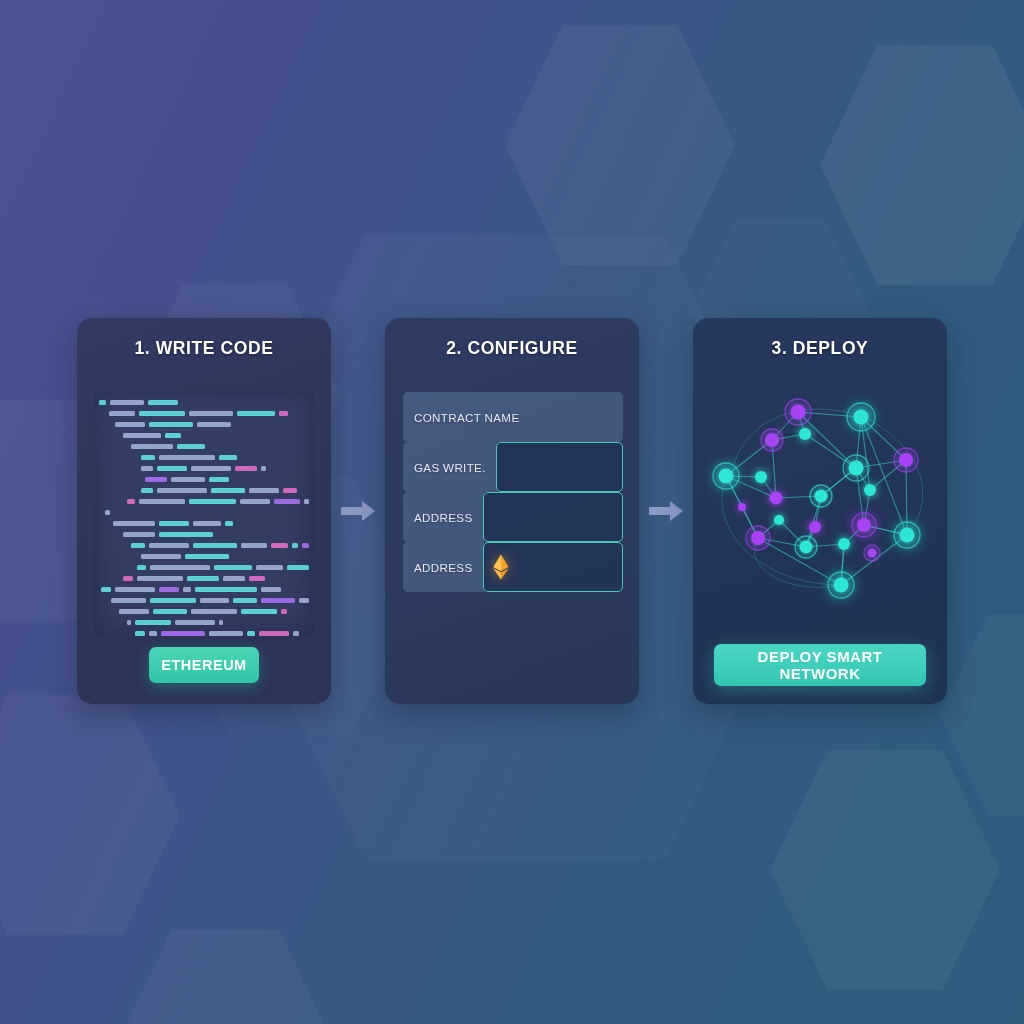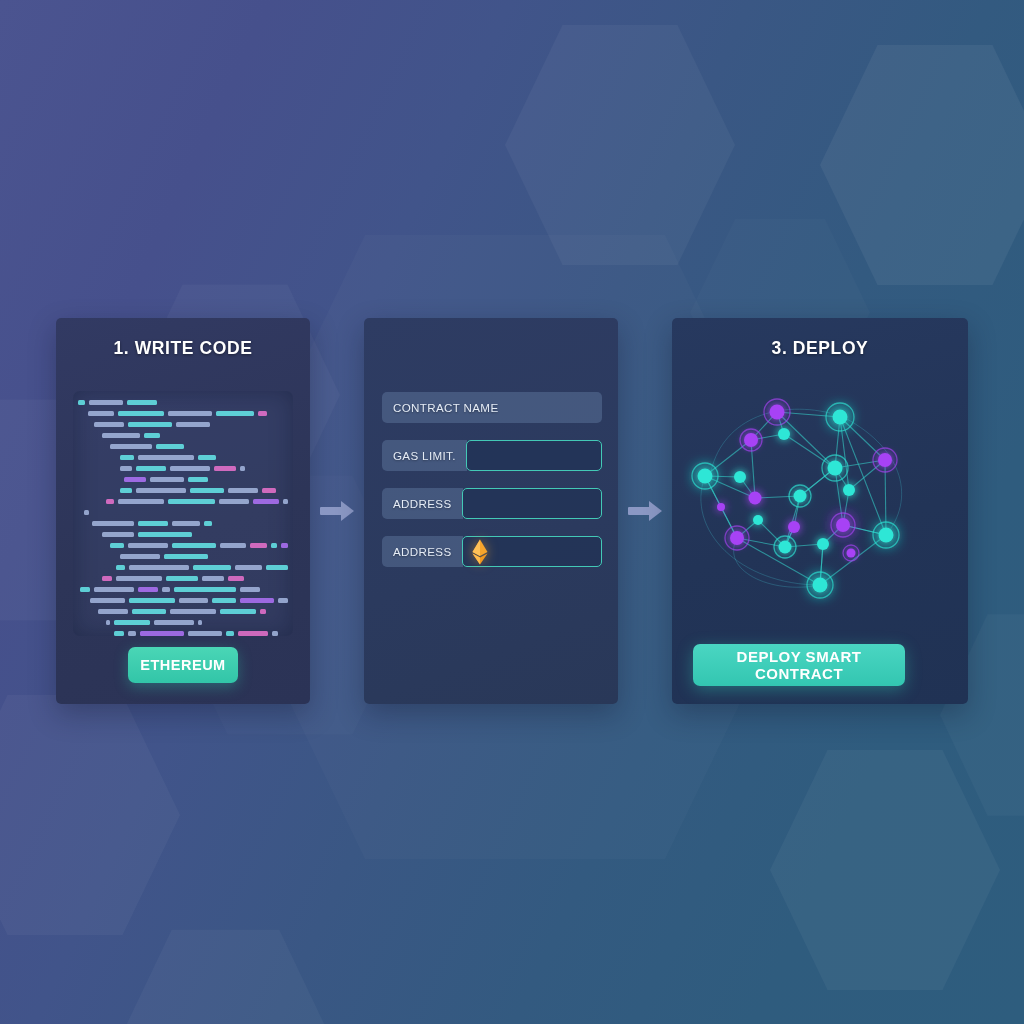"1. WRITE CODE" .panel { border-radius: 5px -> 15px }
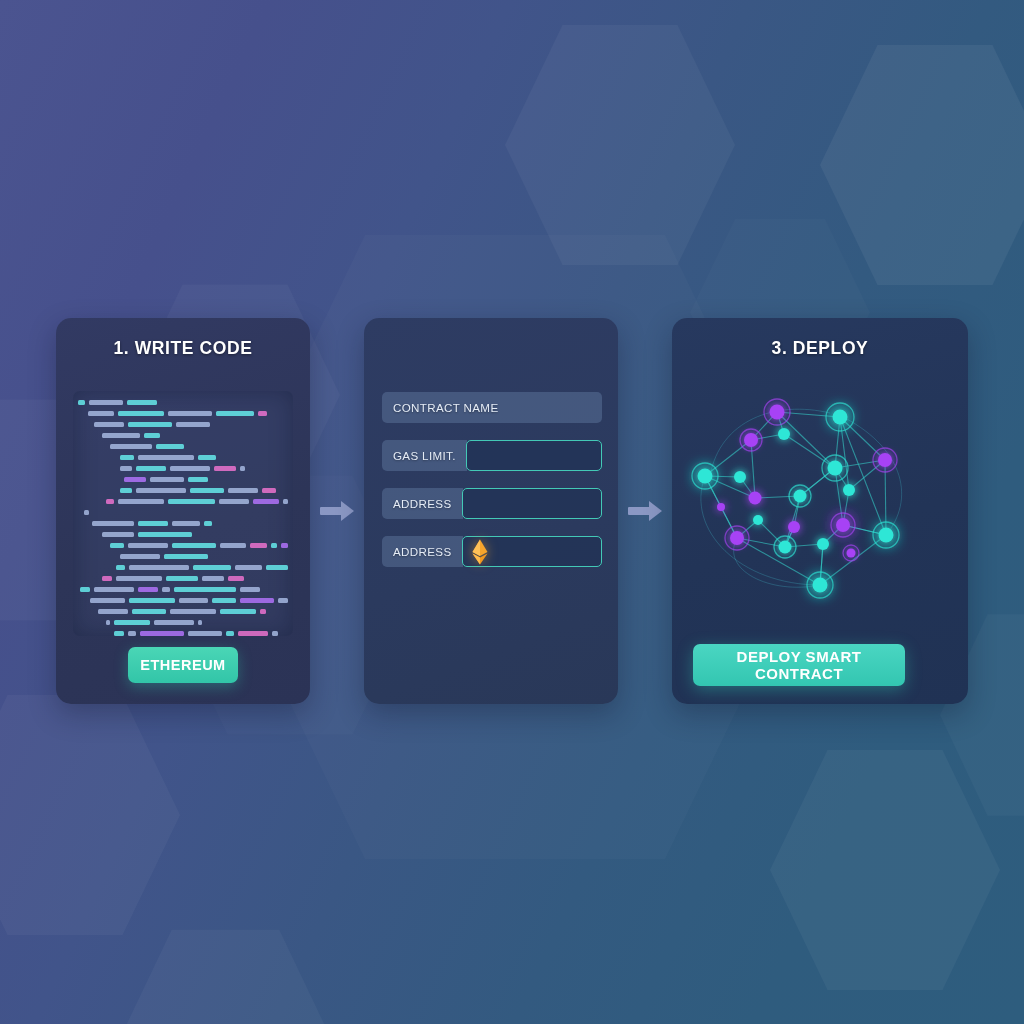"2. CONFIGURE" div.panel-title { html: none -> <div>2. CONFIGURE</div> }
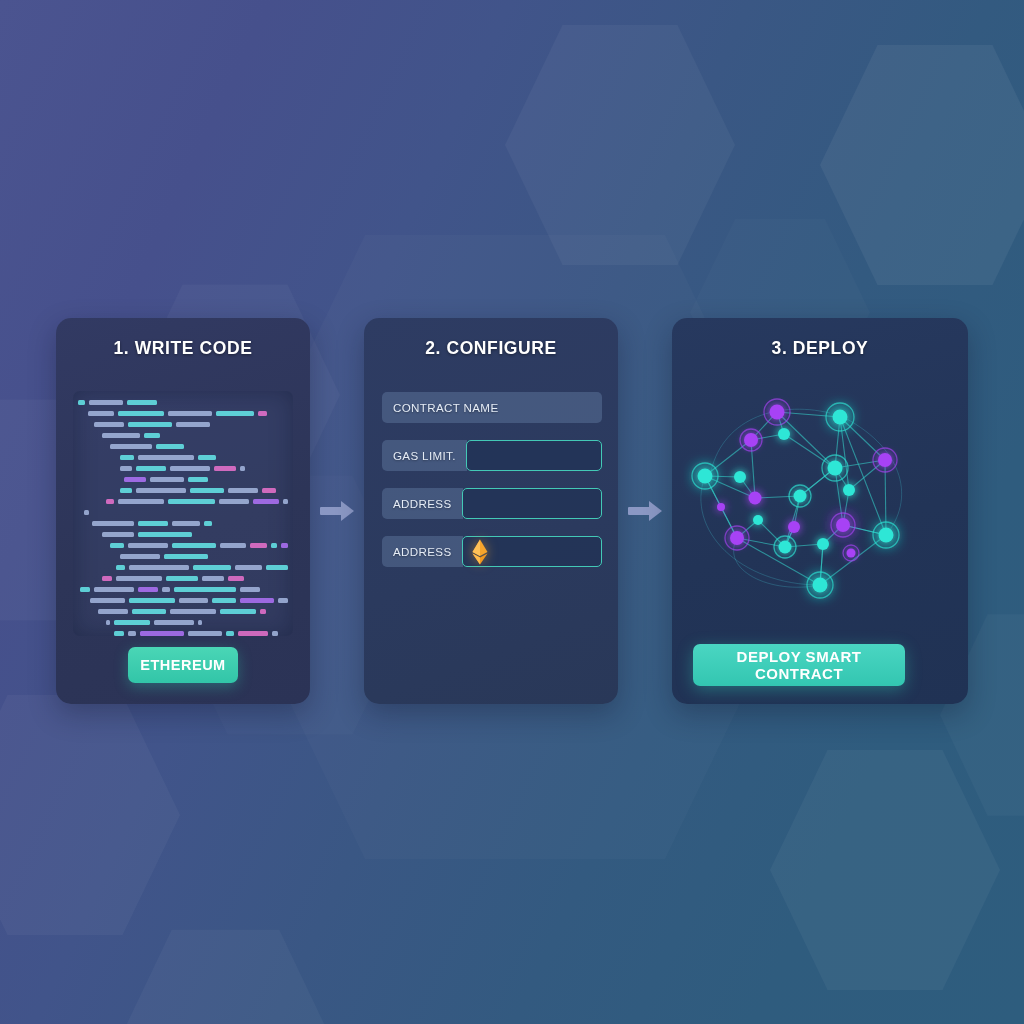"3. DEPLOY" .panel-3 { padding-left: 42px -> none }
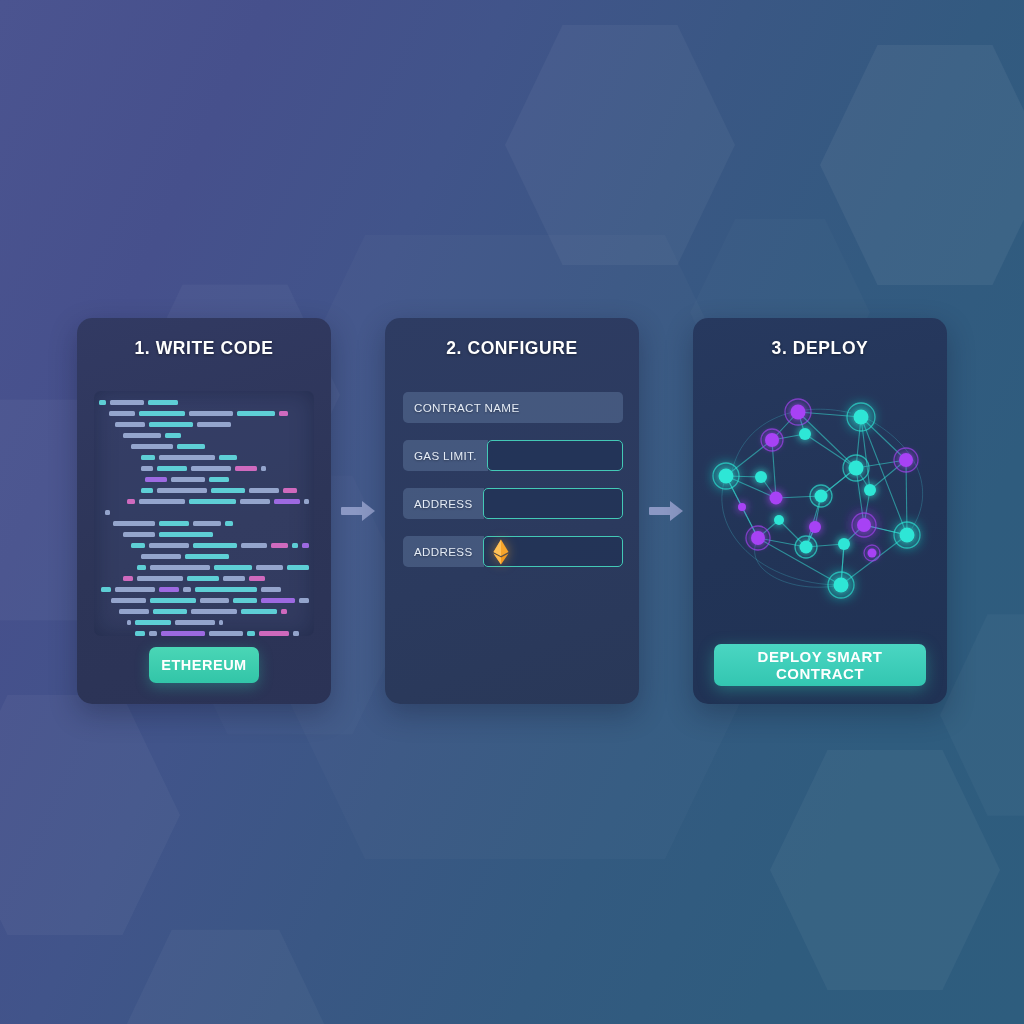"CONTRACT NAME" .row { height: 31px -> 50px; margin-bottom: 17px -> none }
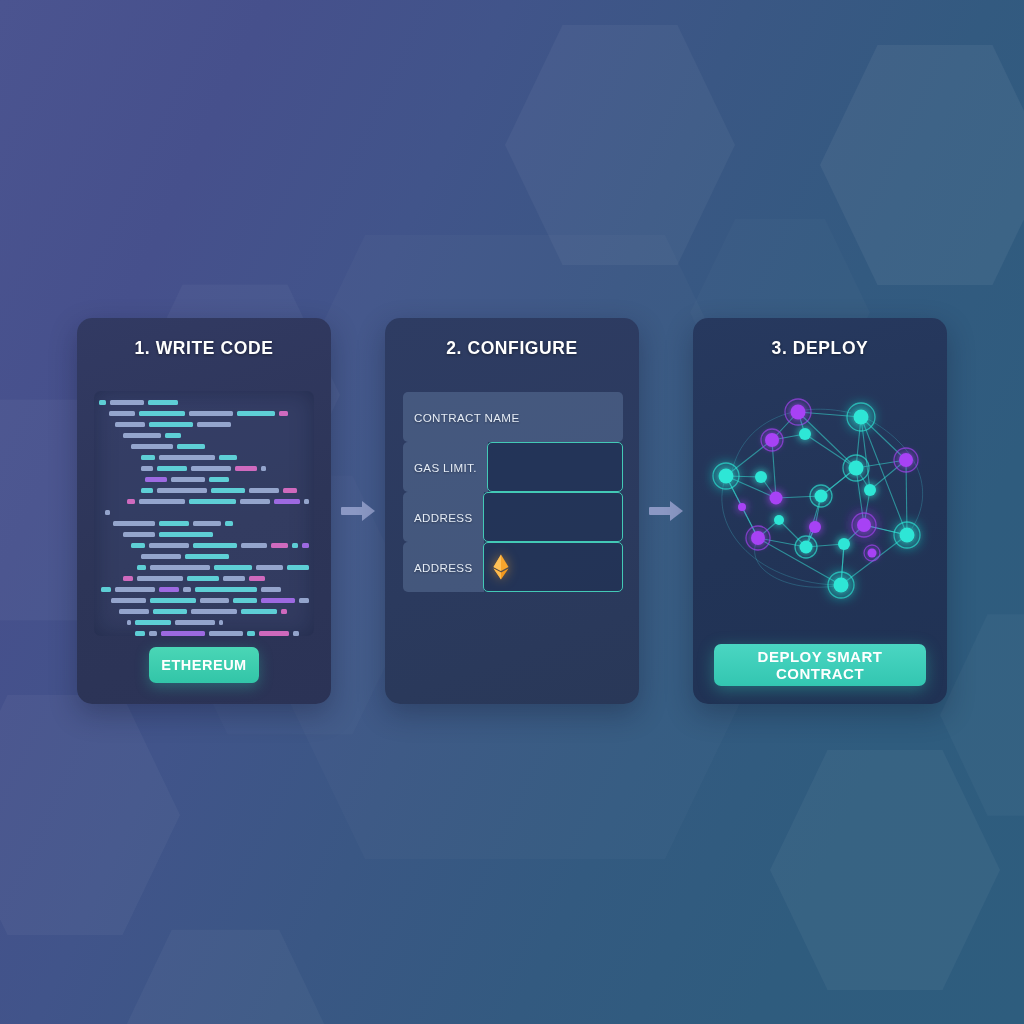"GAS LIMIT." div.label { text: LIMIT -> WRITE }
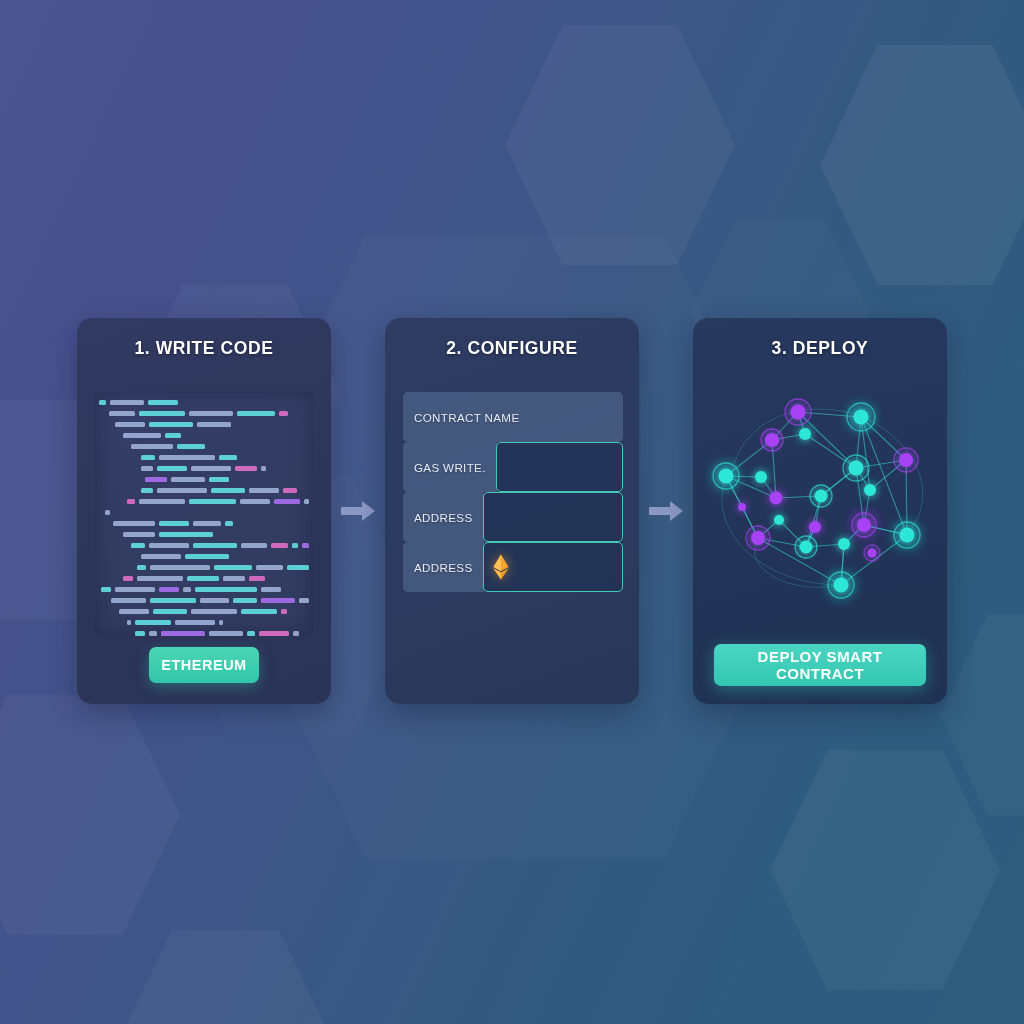"DEPLOY SMART CONTRACT" button.btn { text: CONTRACT -> NETWORK }
